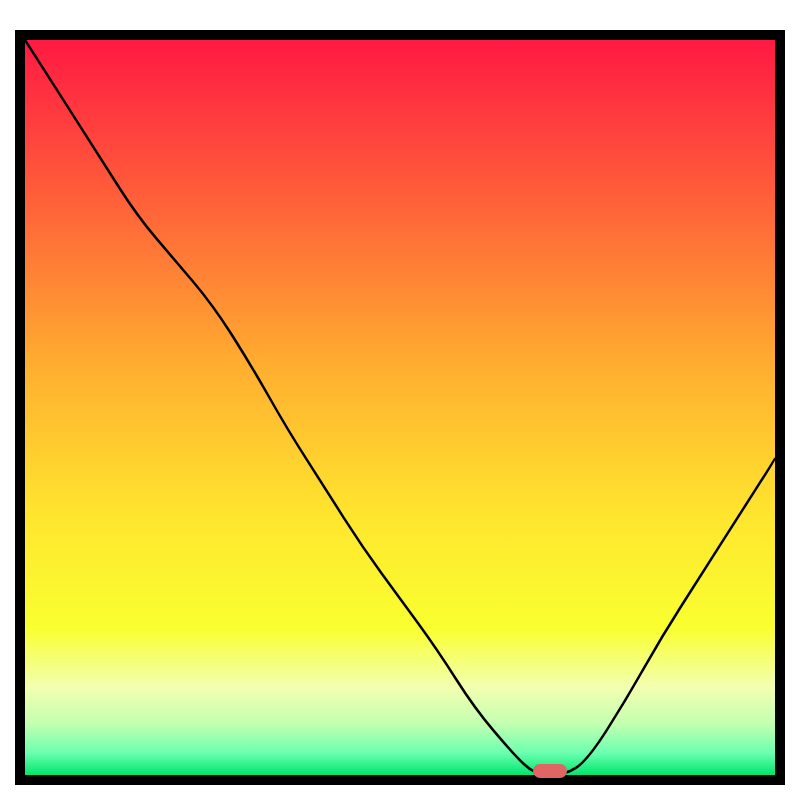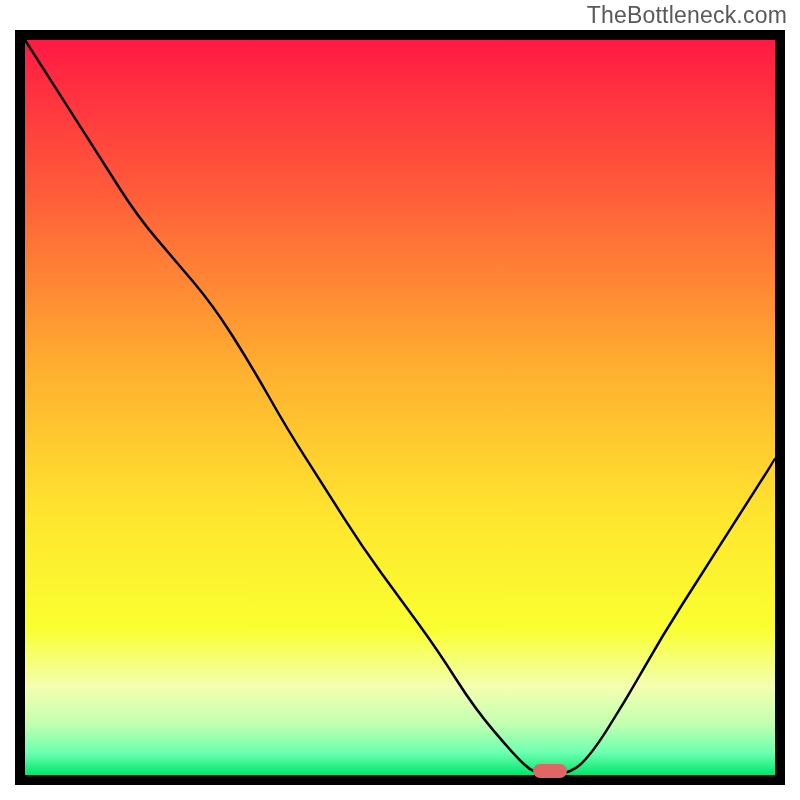"TheBottleneck.com" div.watermark { html: <div>TheBottleneck.com</div> -> none }
